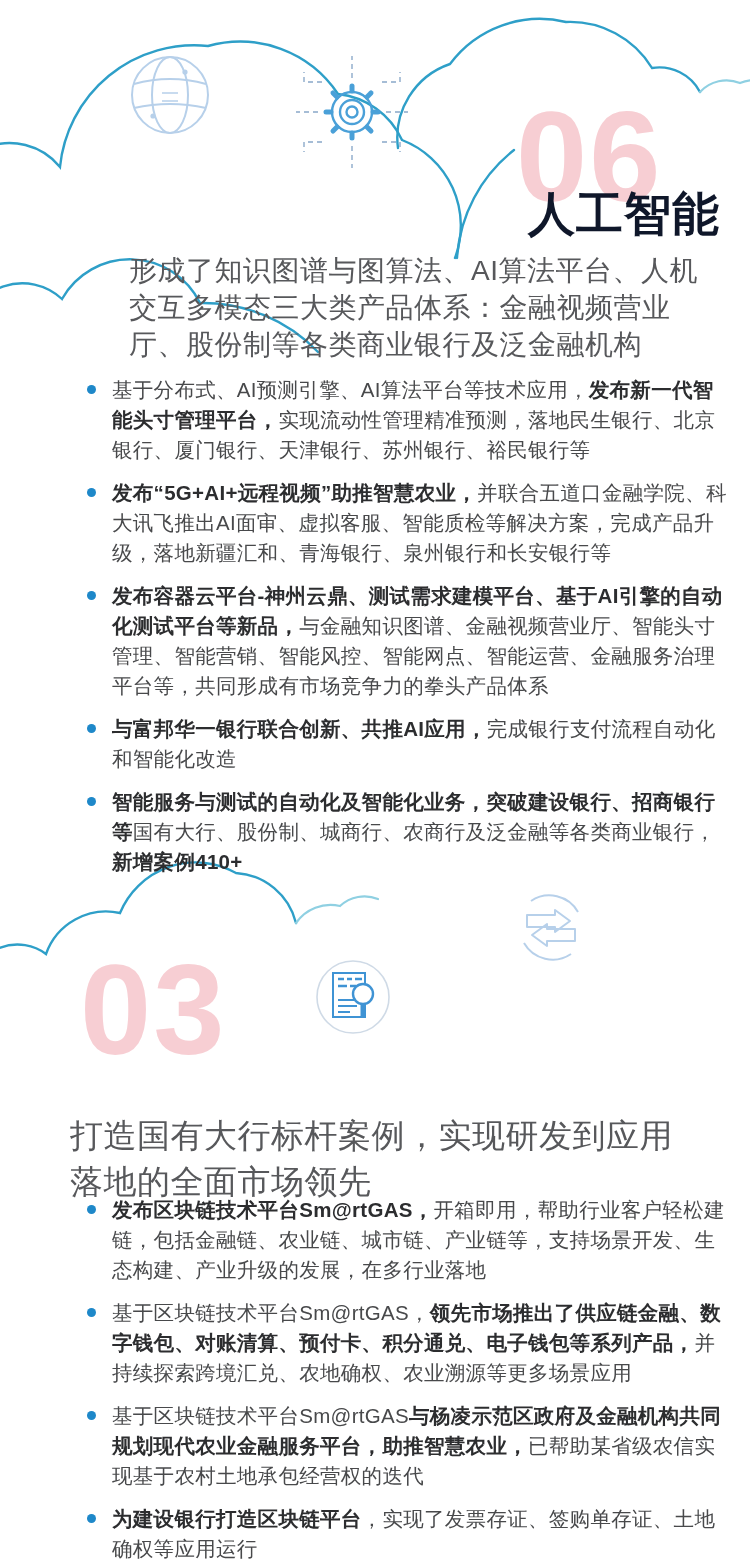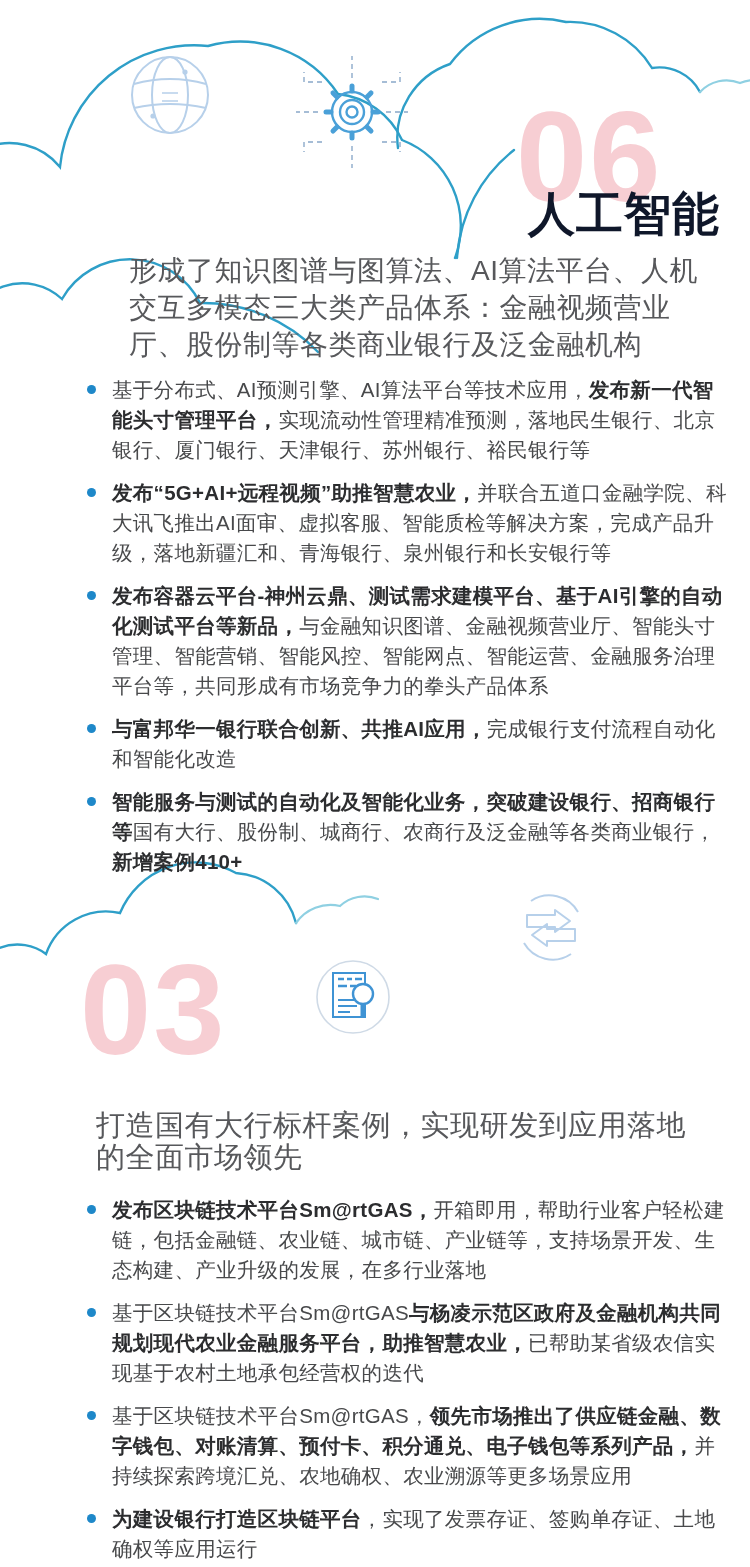"打造国有大行标杆案例，实现研发到应用落地的全面市场领先" #subtitle-bc { font-size: 29px -> 33px; left: 96px -> 70px; line-height: 32px -> 46px }
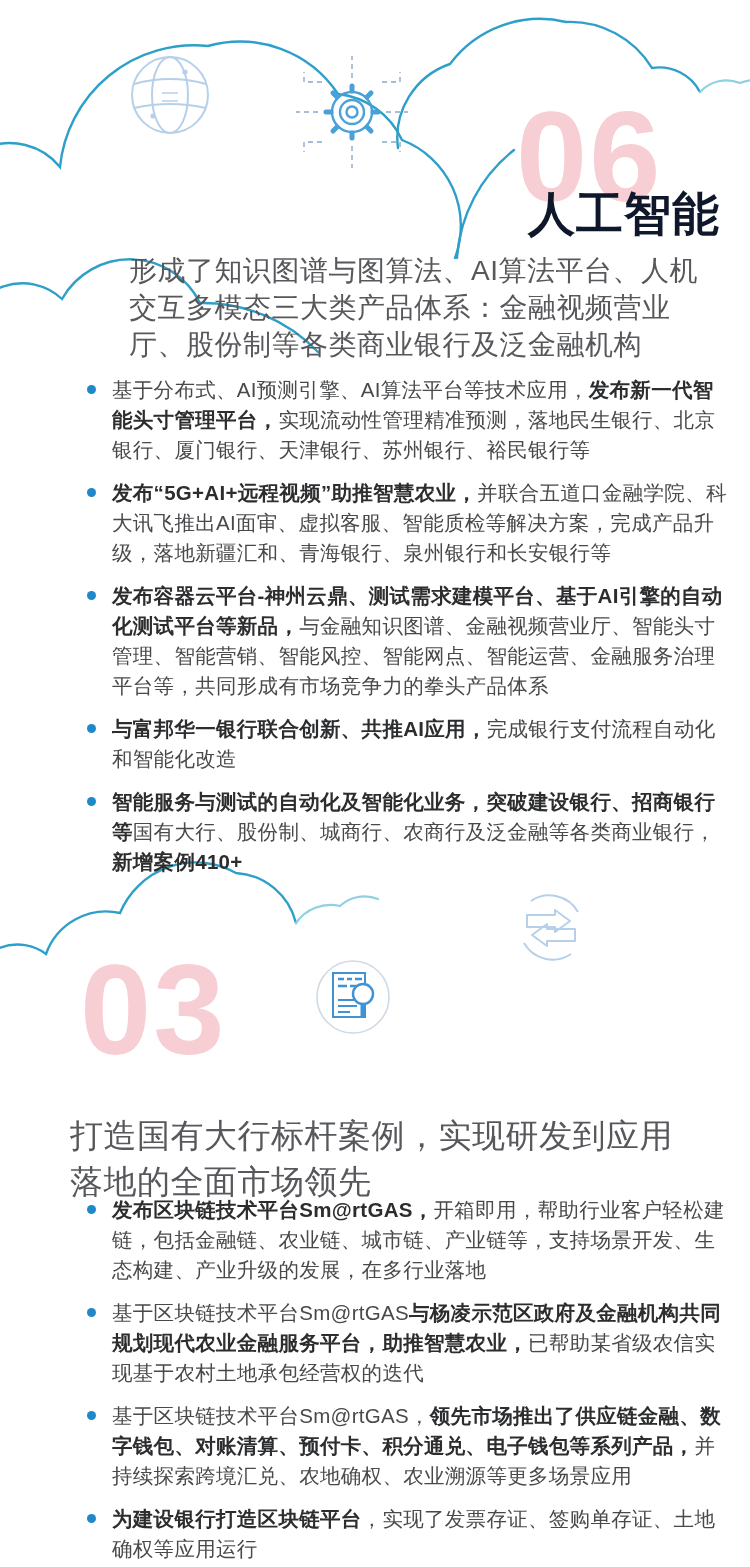"基于区块链技术平台Sm@rtGAS与杨凌示范区政府及金融机构共同规划现代农业金融" li { order: before "基于区块链技术平台Sm@rtGAS，领先市场推出了供应链金融、数字钱包、对账清算" -> after "基于区块链技术平台Sm@rtGAS，领先市场推出了供应链金融、数字钱包、对账清算" }
